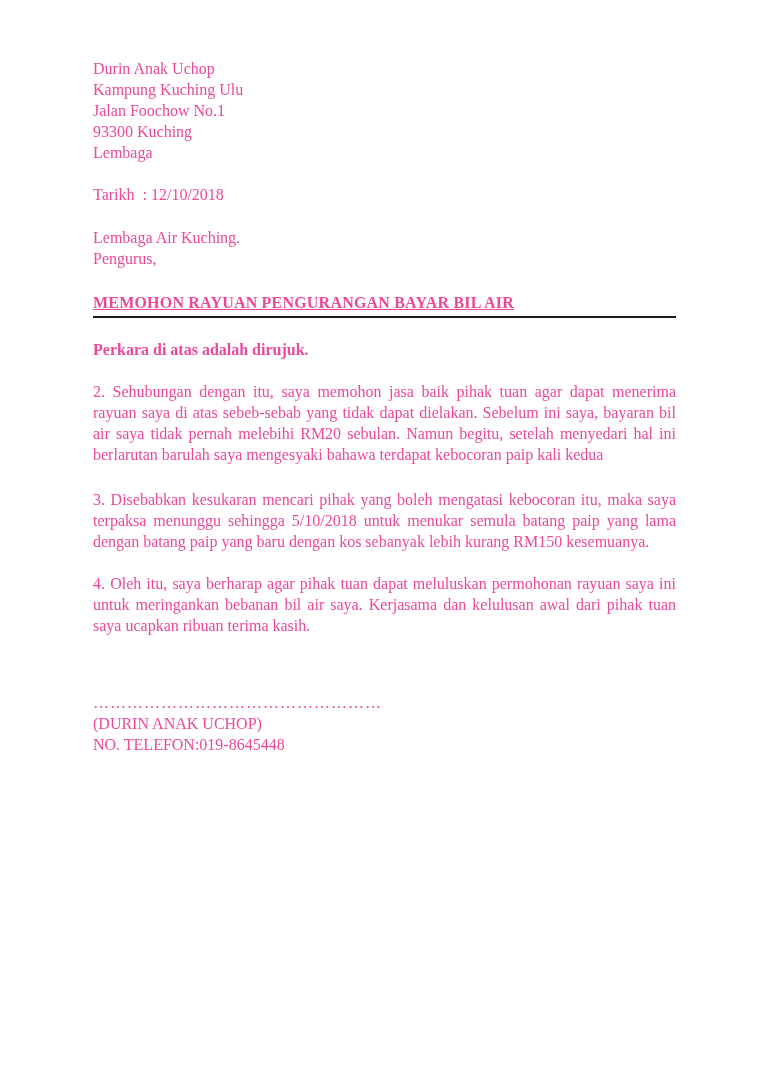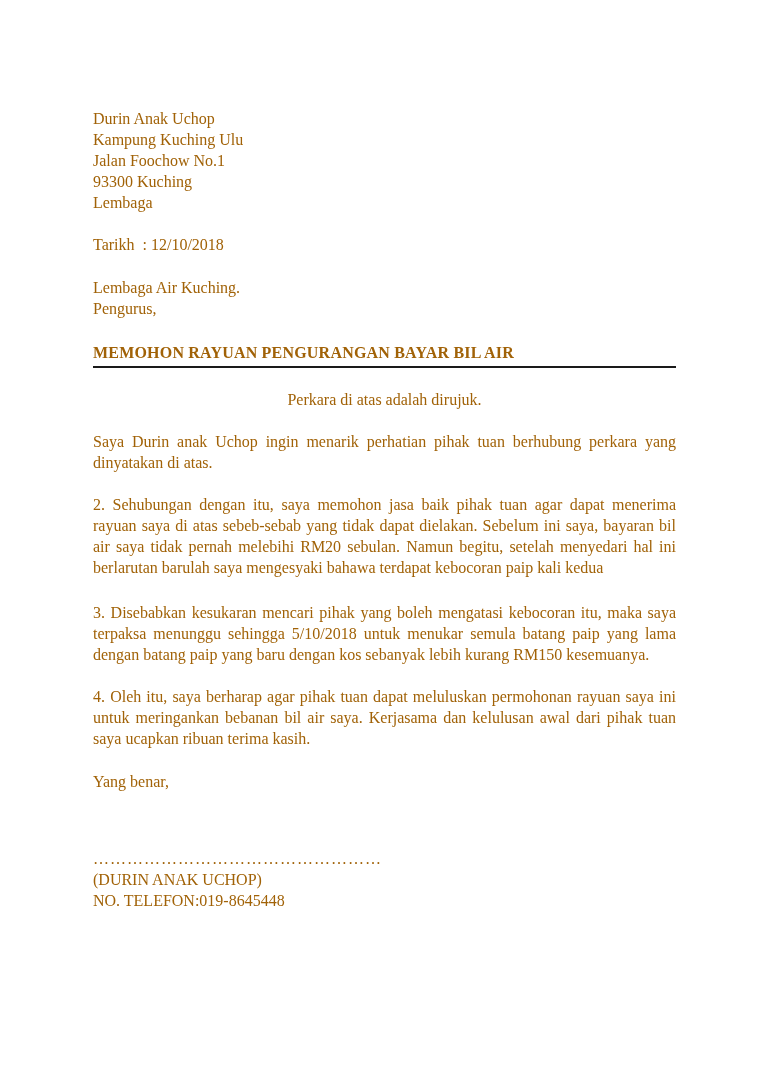"Durin Anak Uchop" .page { color: #a16207 -> #ec4899; padding: 108px 92px 40px 93px -> 58px 92px 40px 93px }
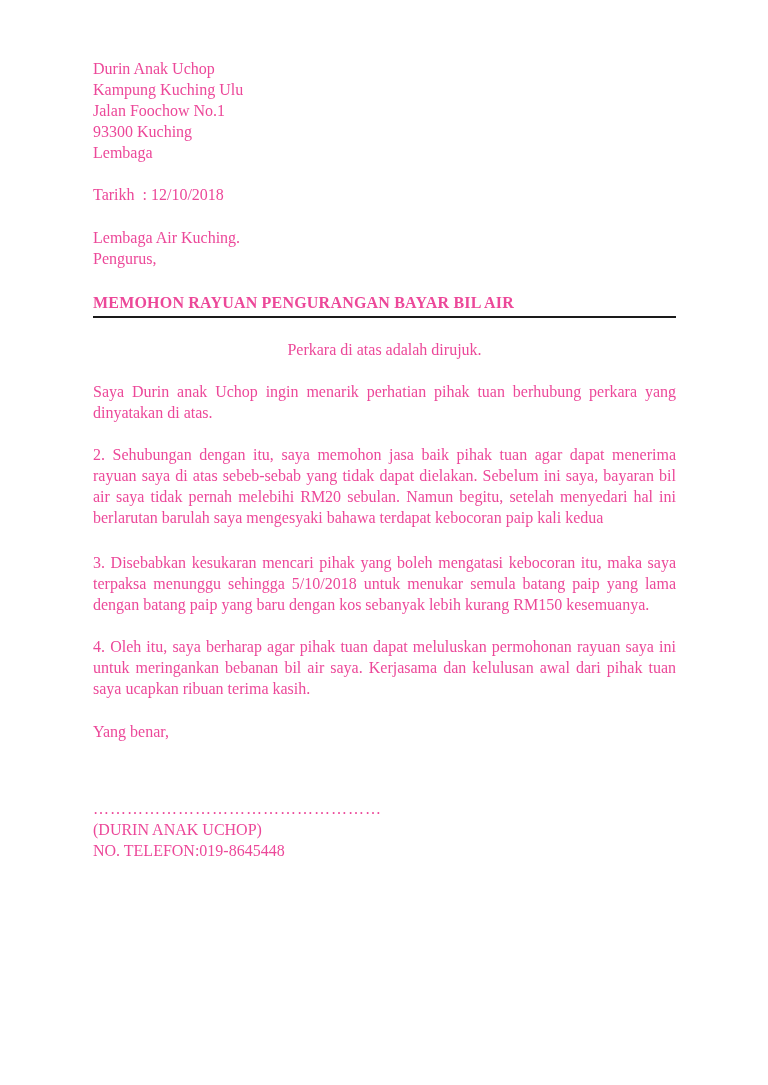"MEMOHON RAYUAN PENGURANGAN BAYAR BIL" .subject { text-decoration: none -> underline }
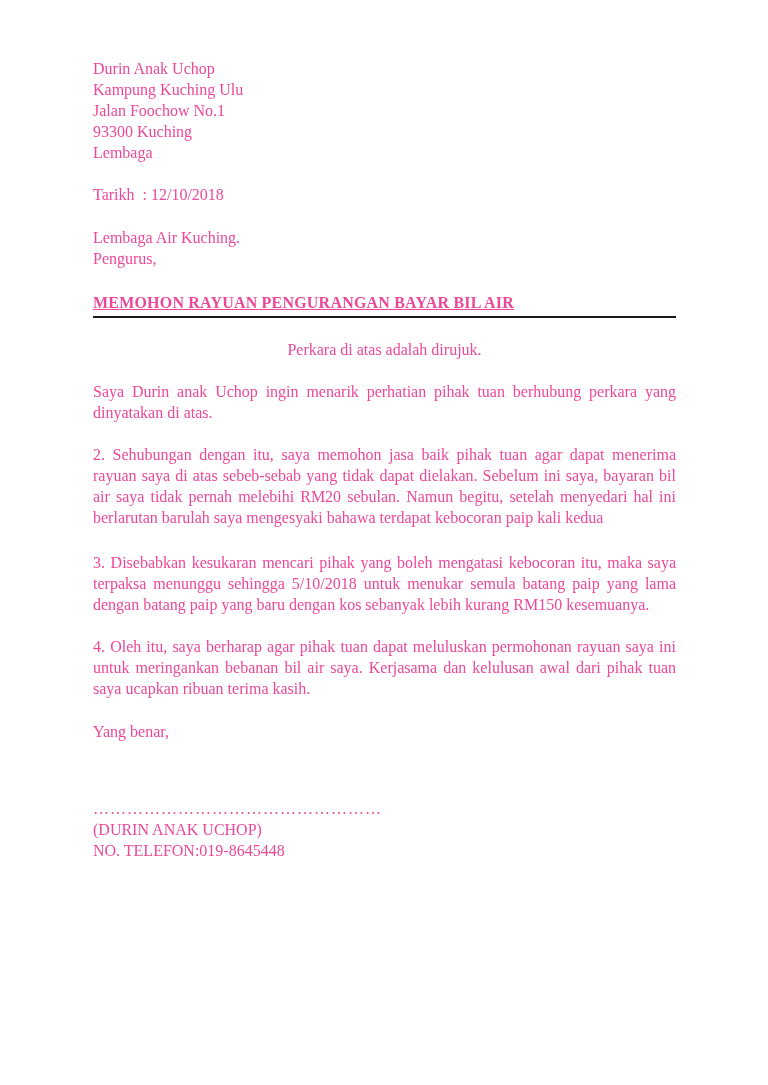"Perkara di atas adalah dirujuk." p.para.single { font-weight: none -> bold; text-align: center -> left }
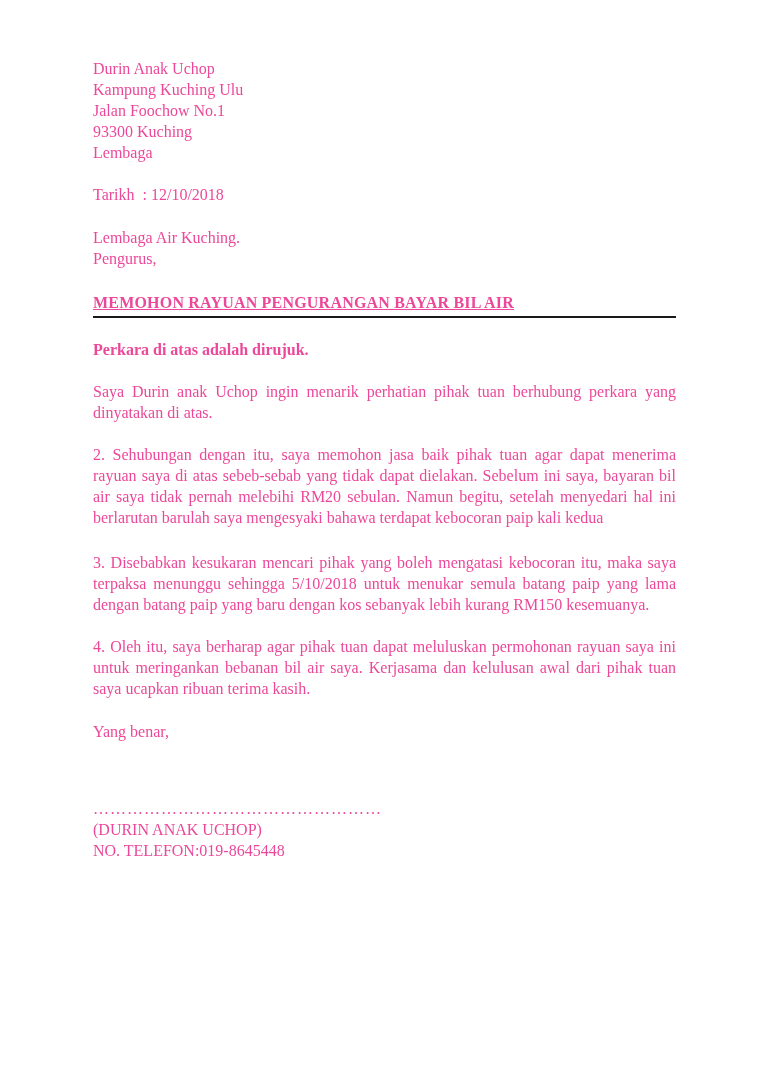"Saya Durin anak Uchop ingin" p.para { html: <p>Saya Durin anak Uchop ingin menarik perhatian pihak tuan berhubung perkara yang dinyatakan di atas.</p> -> none }
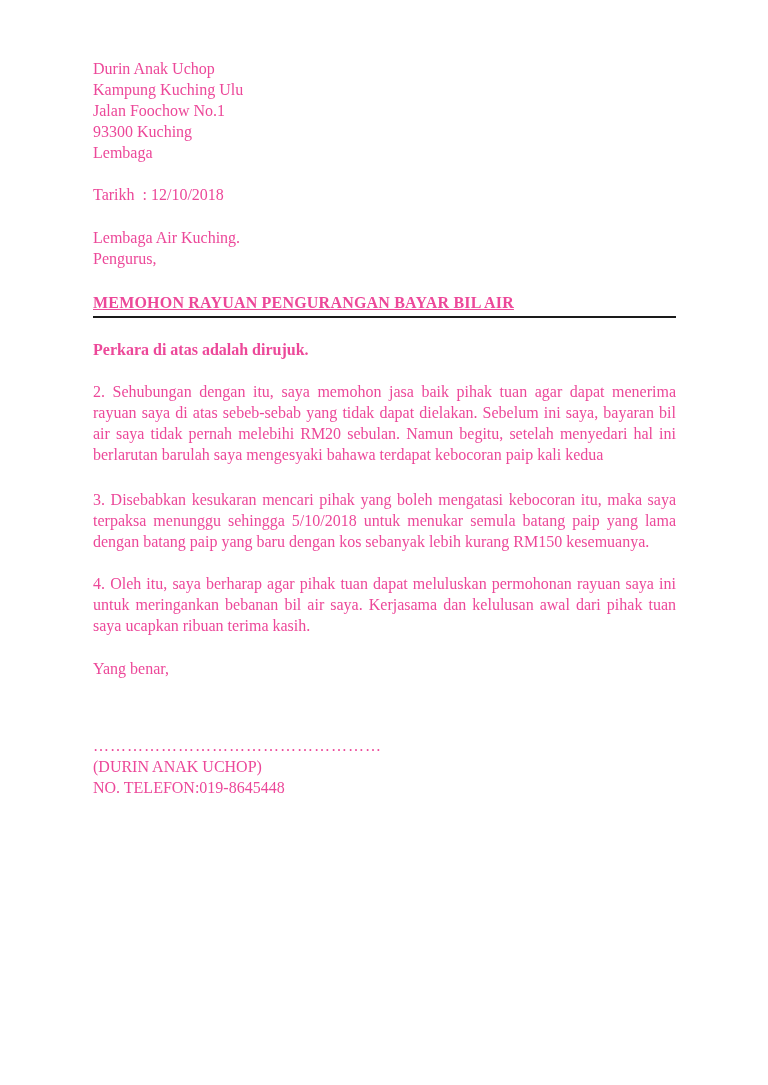"Yang benar," div.closing { html: <div>Yang benar,</div> -> none }
